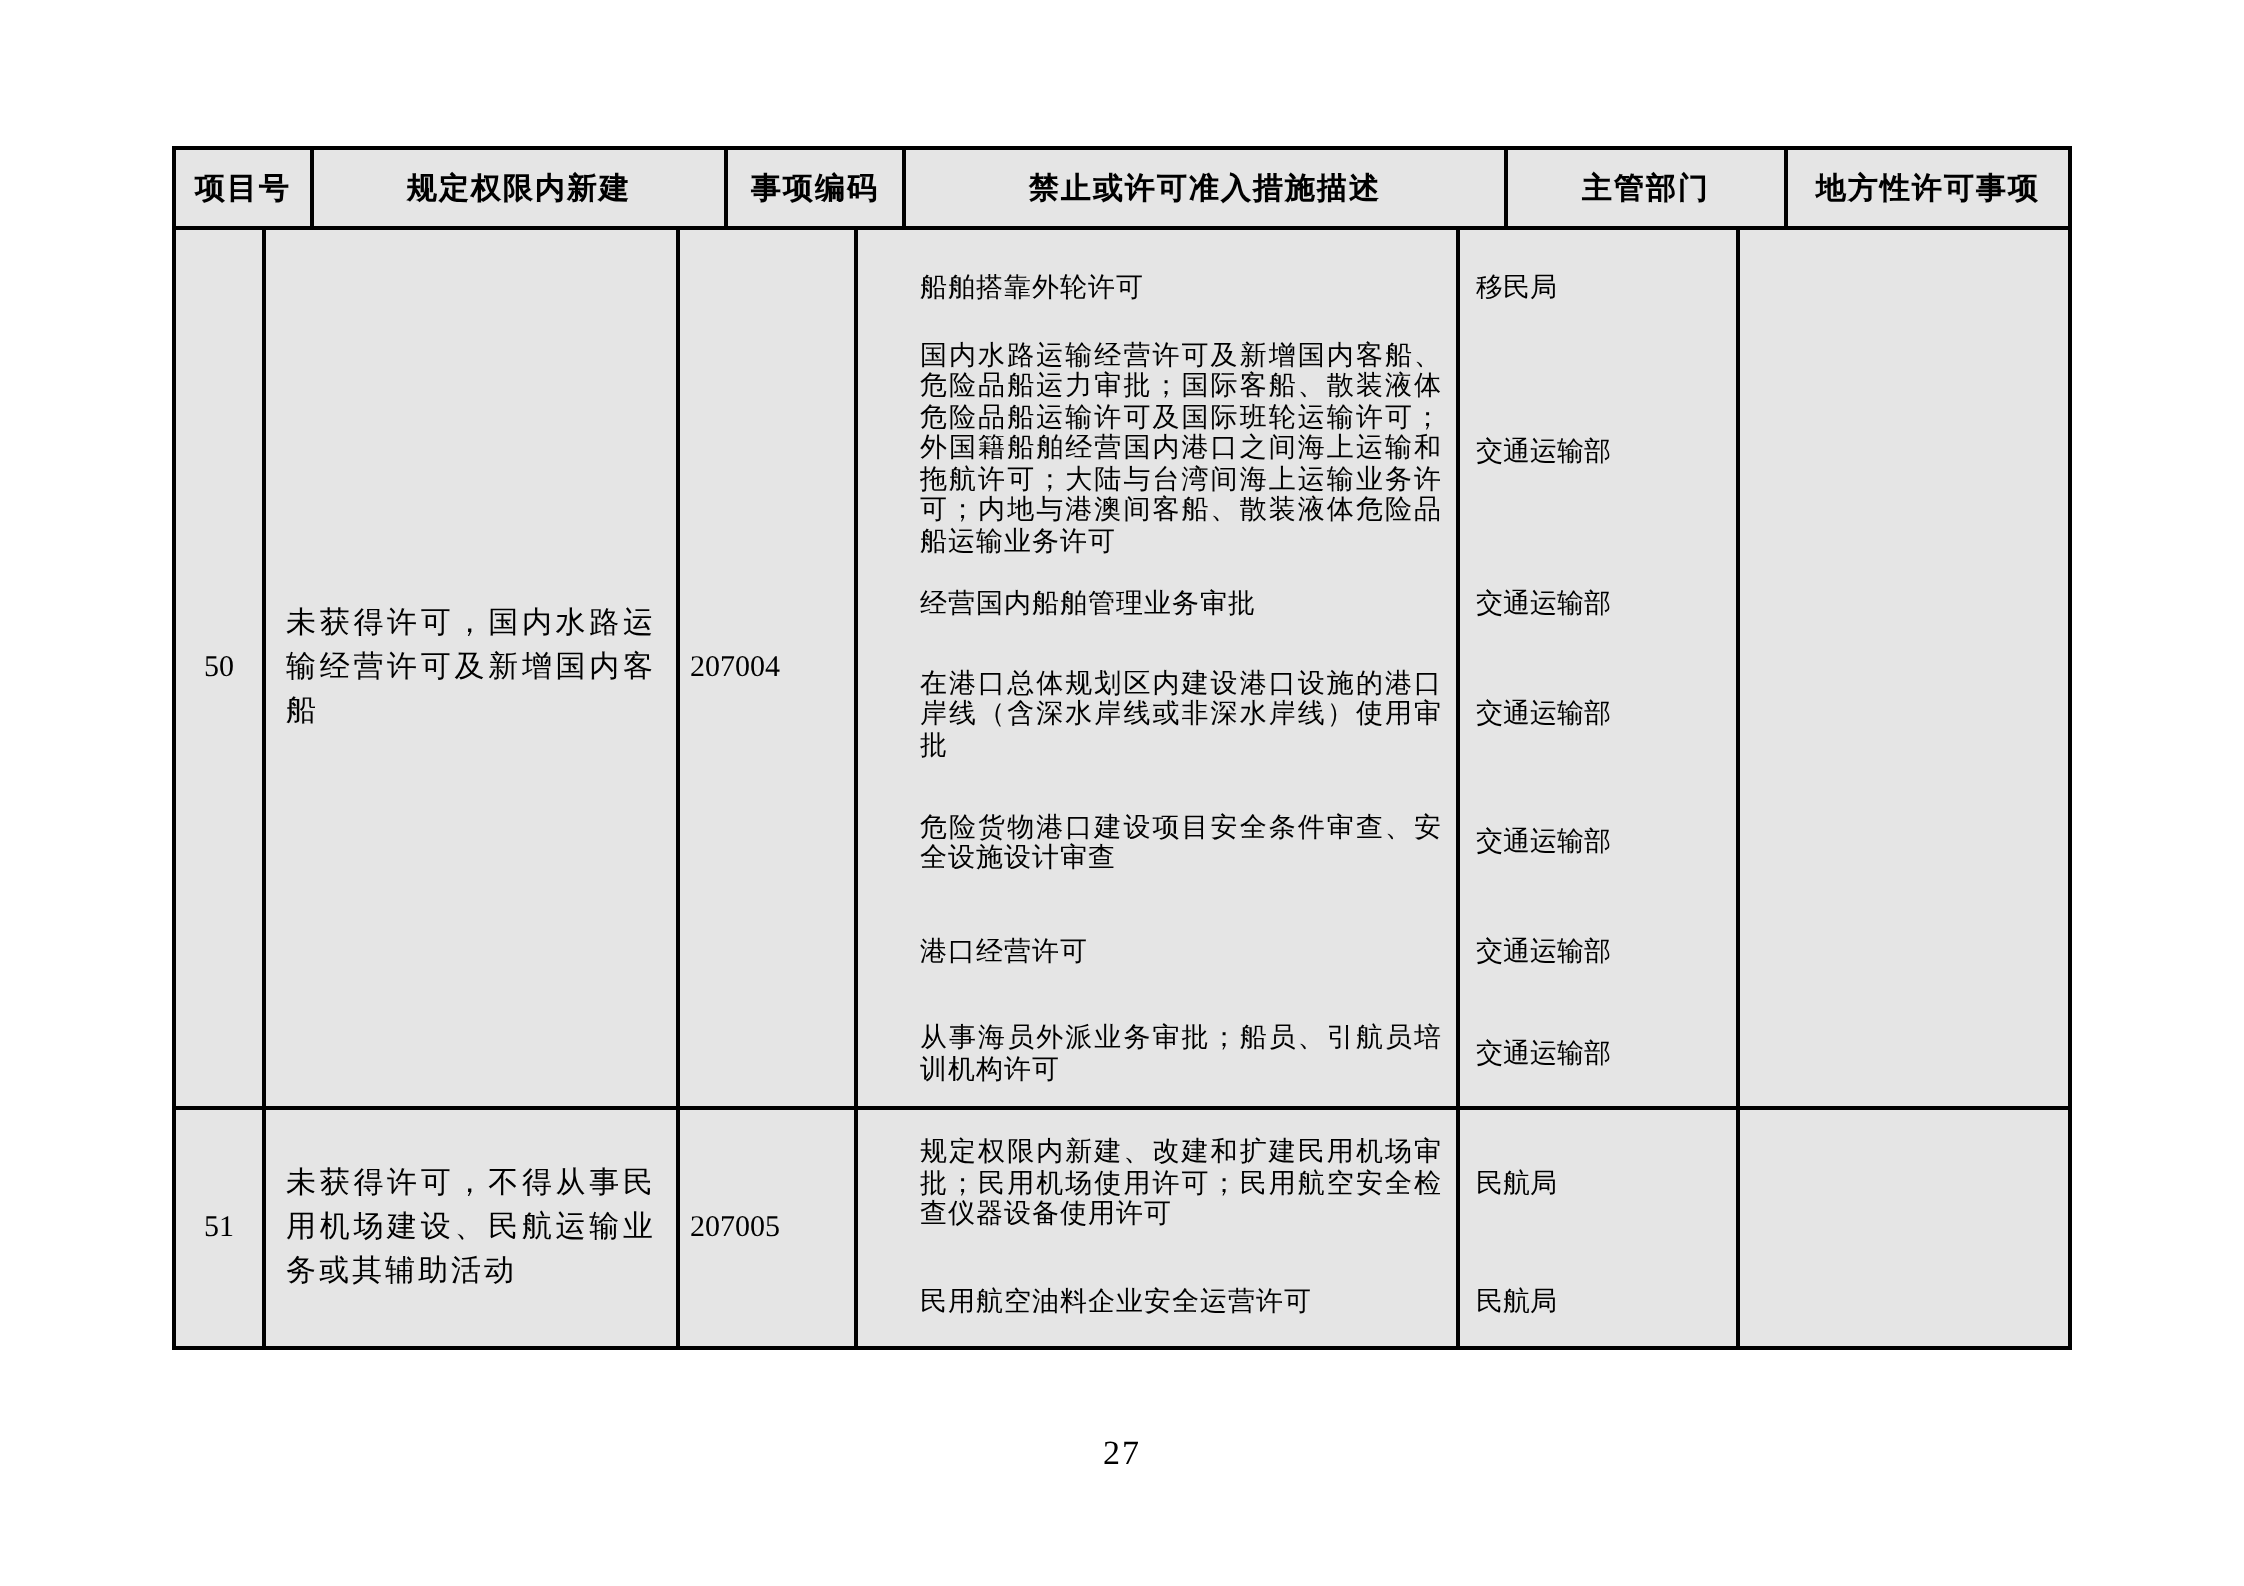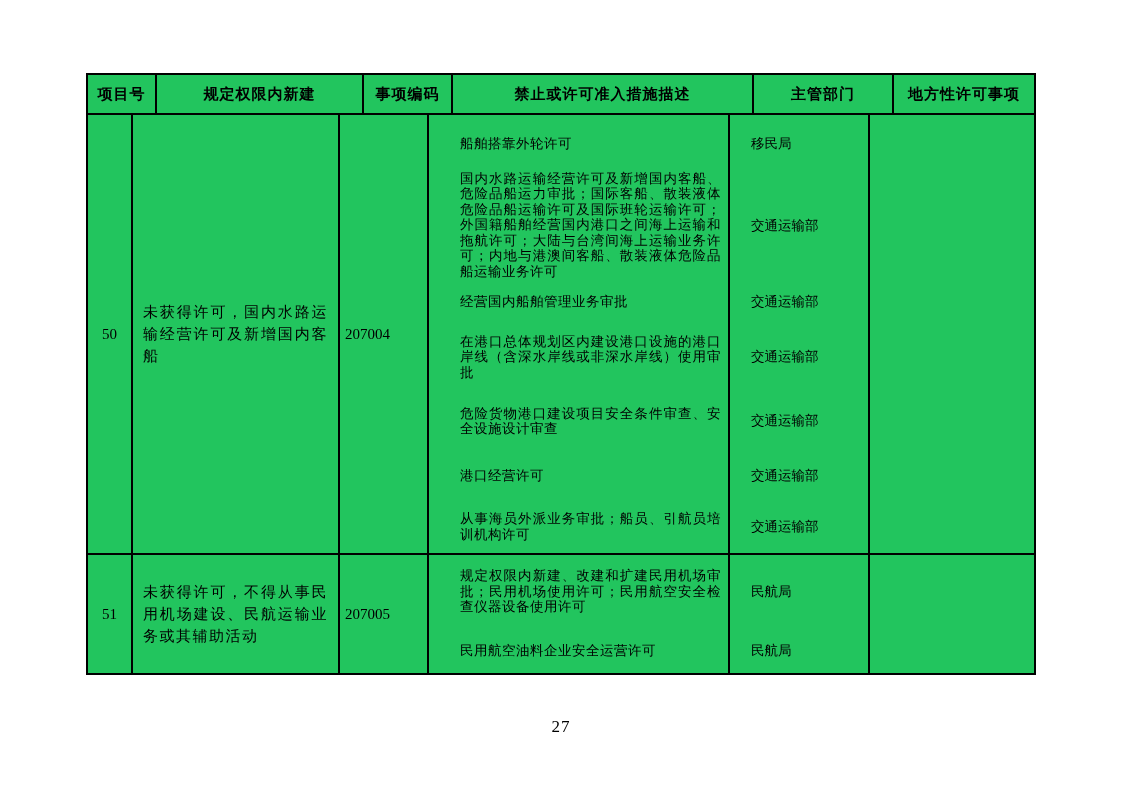"项目号" .doc-table { background: #22c55e -> #e5e5e5 }
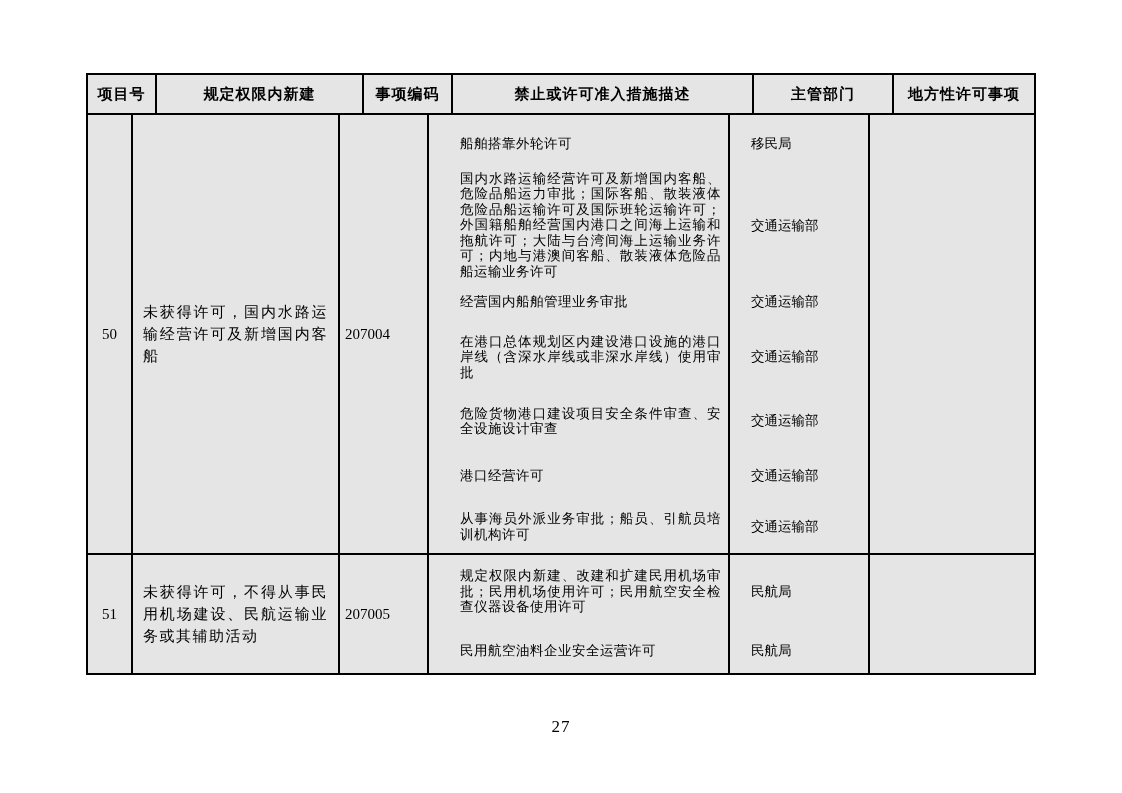"移民局" .m-dept { padding-left: 21px -> 8px }
